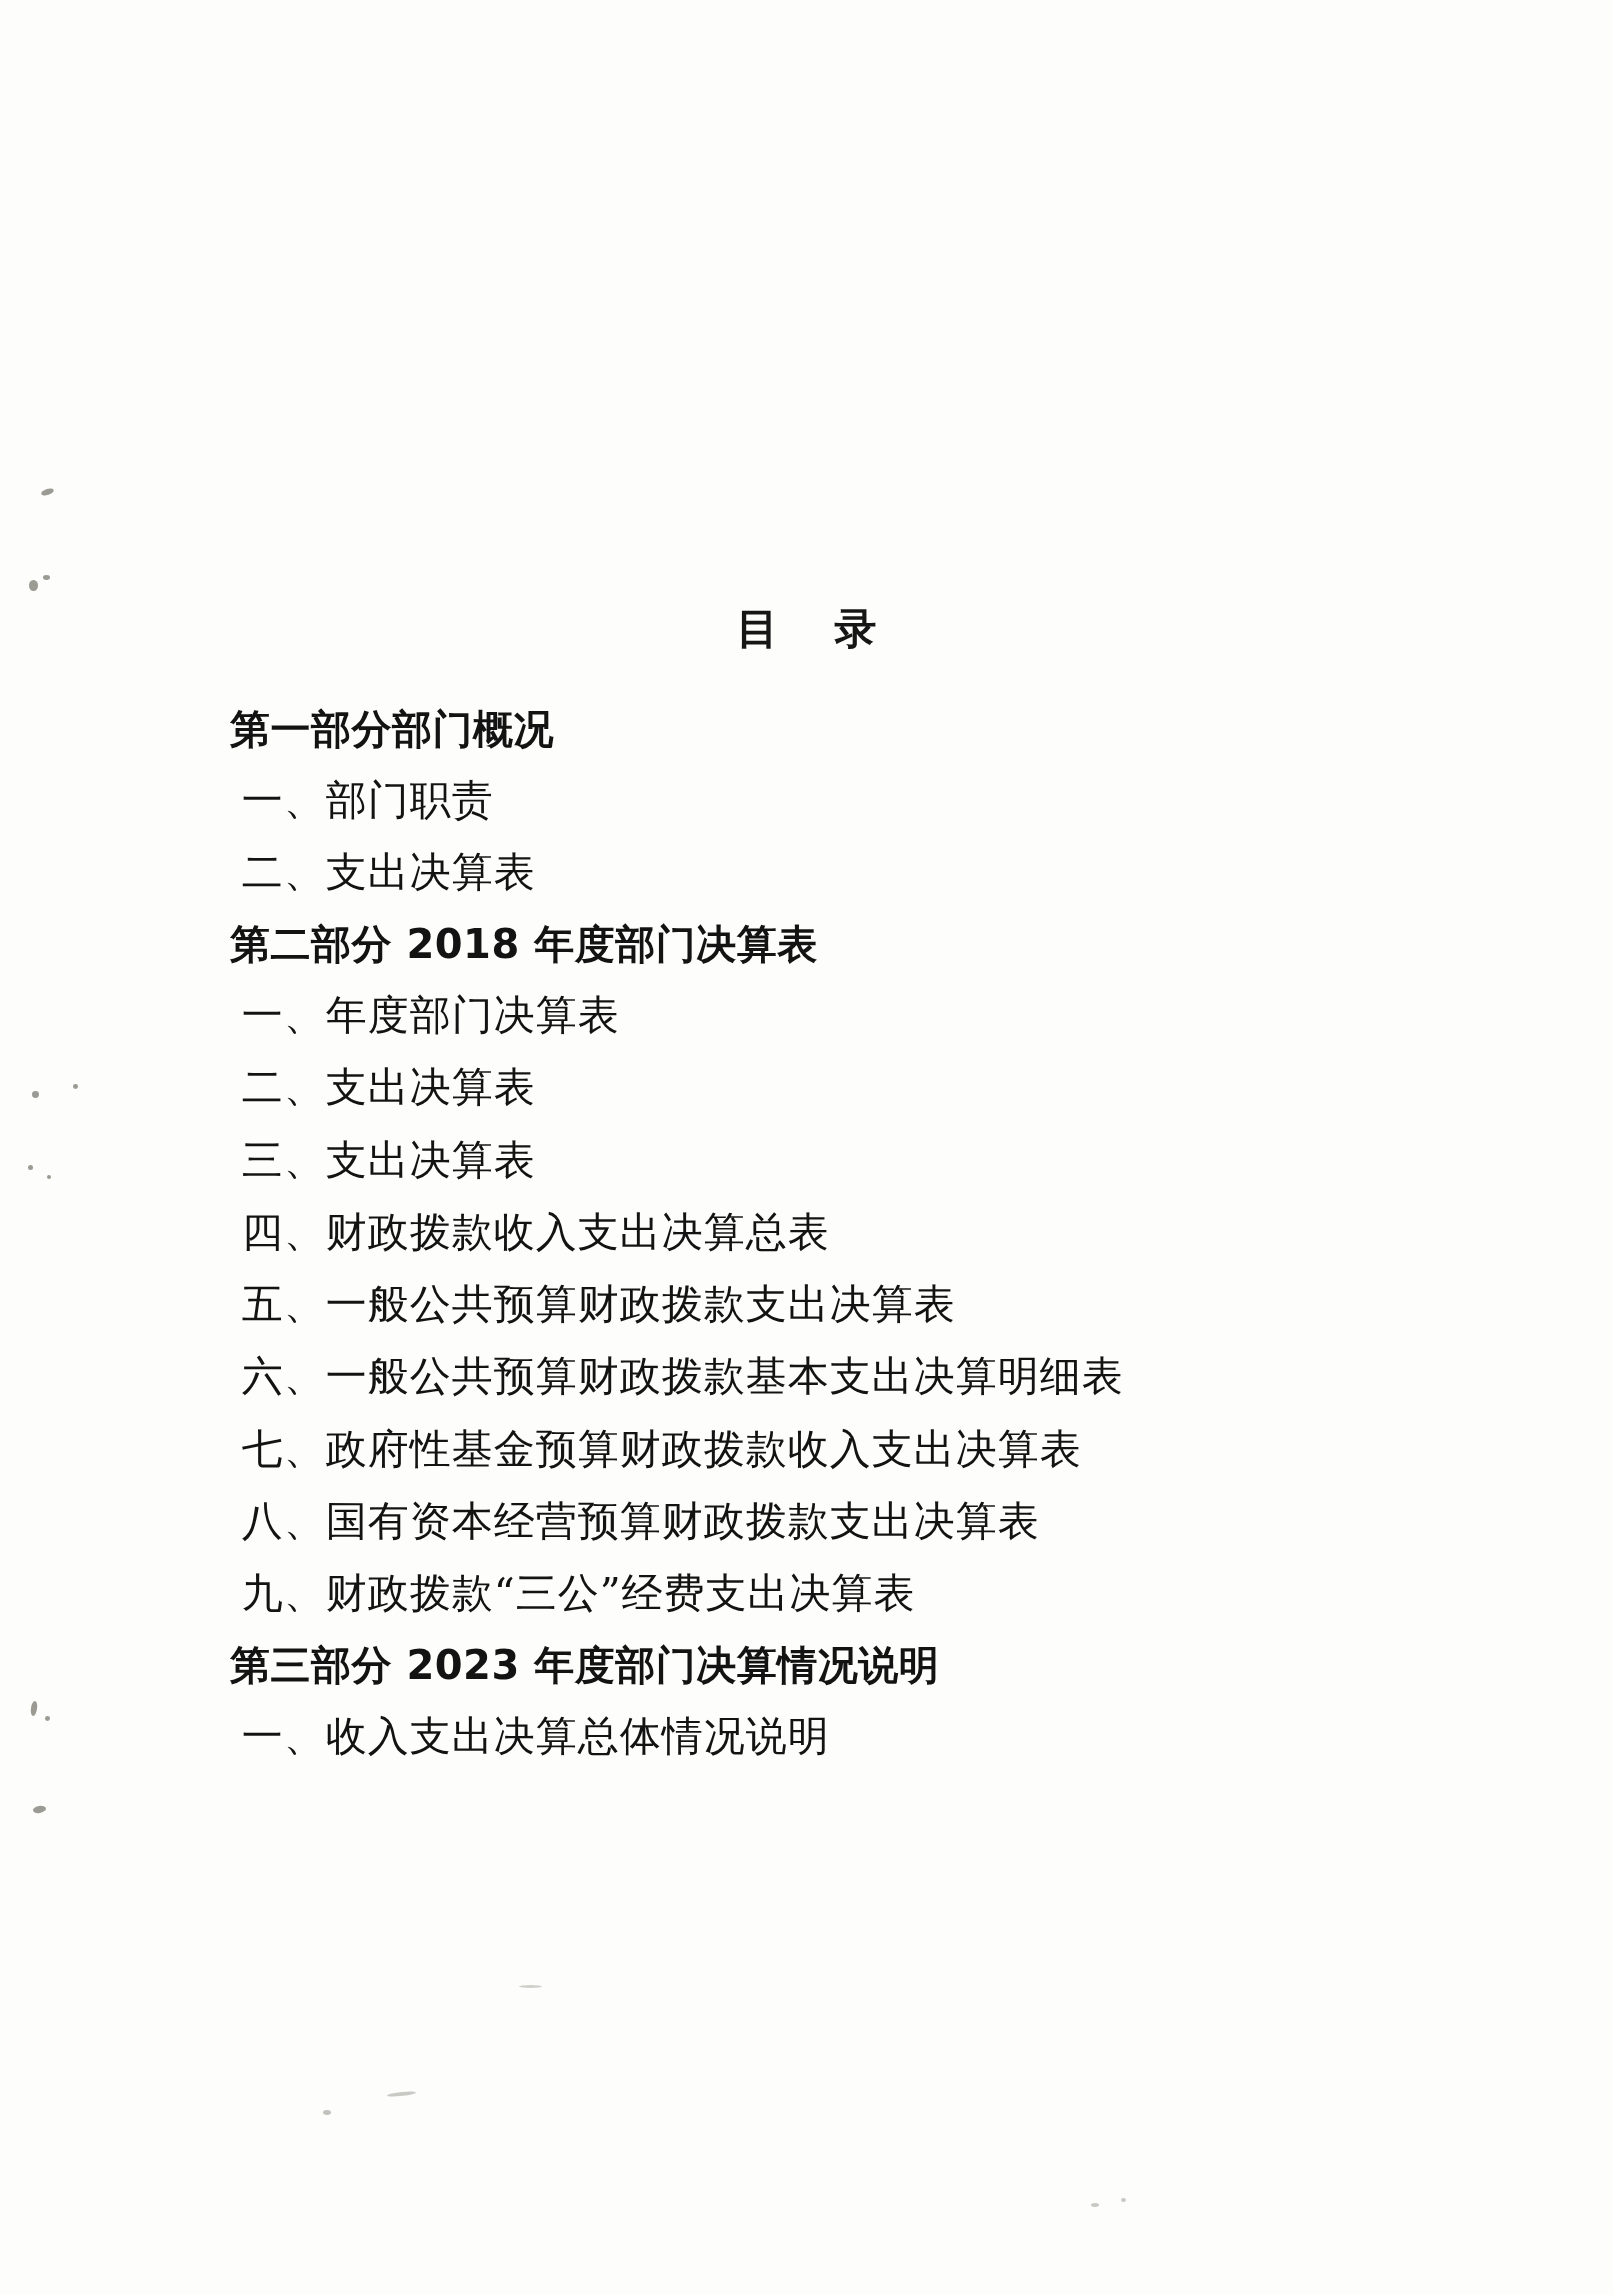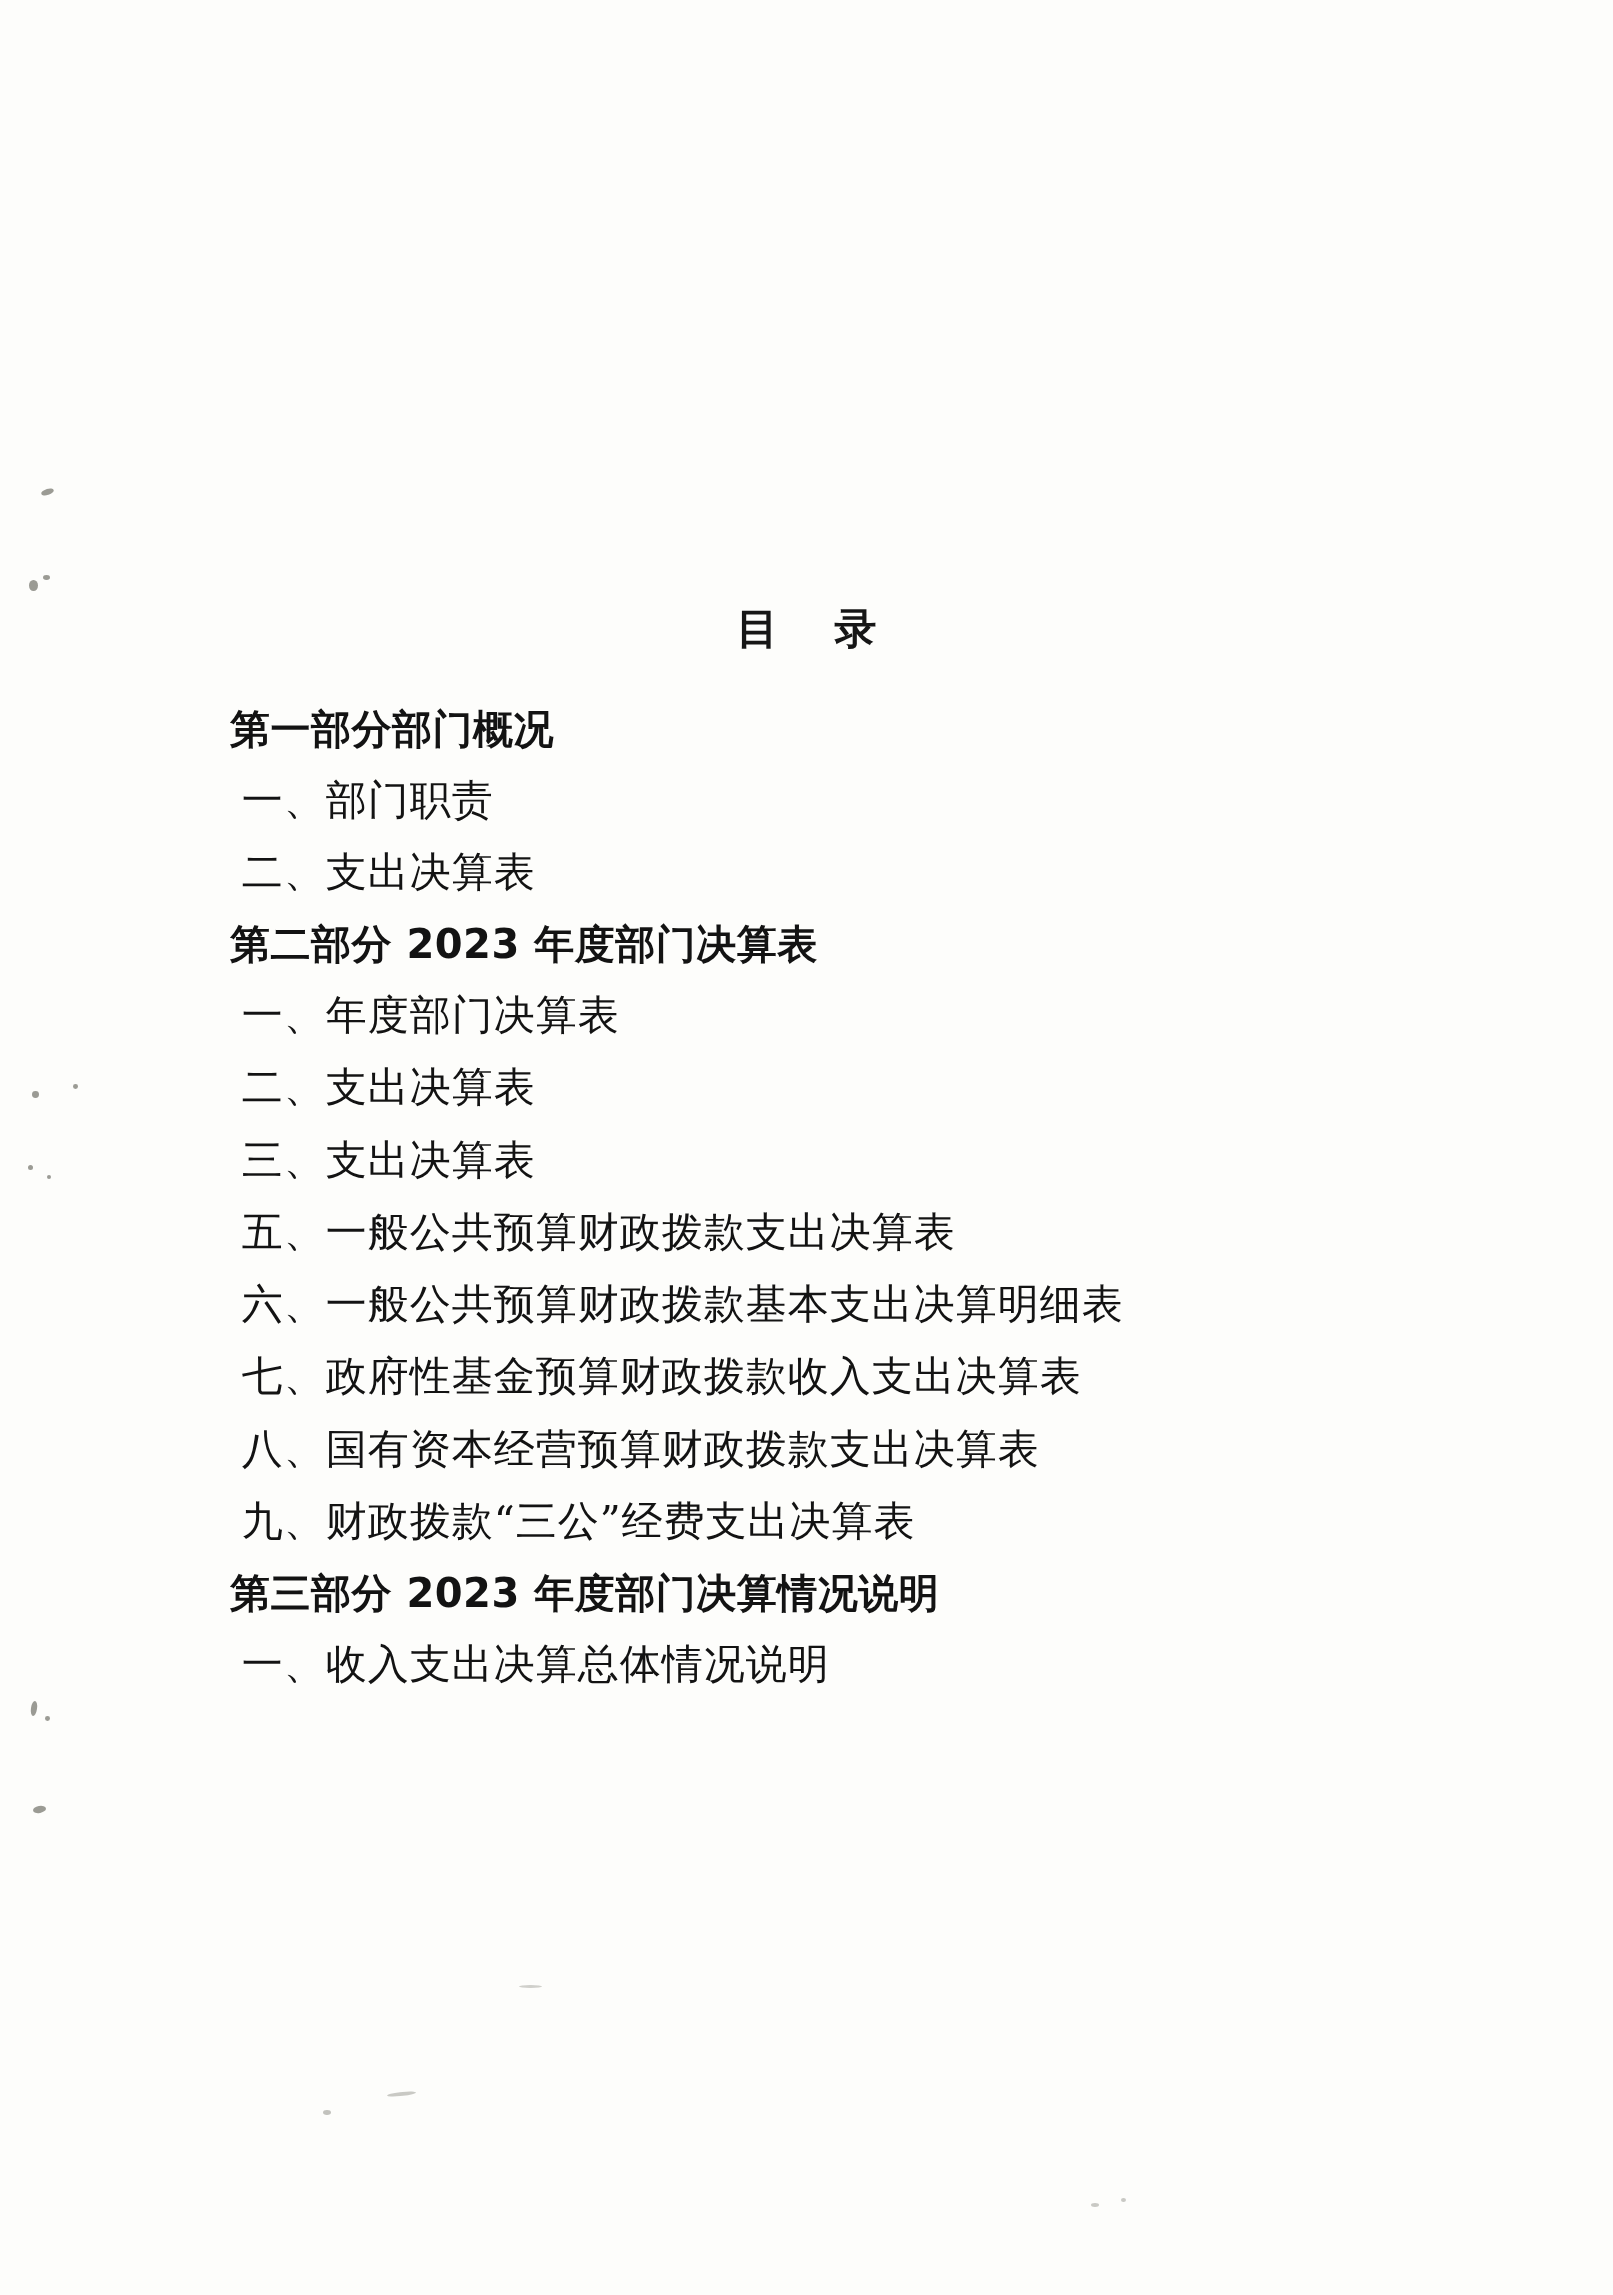"第二部分 2023 年度部门决算表" div.toc-entry { text: 2023 -> 2018 }
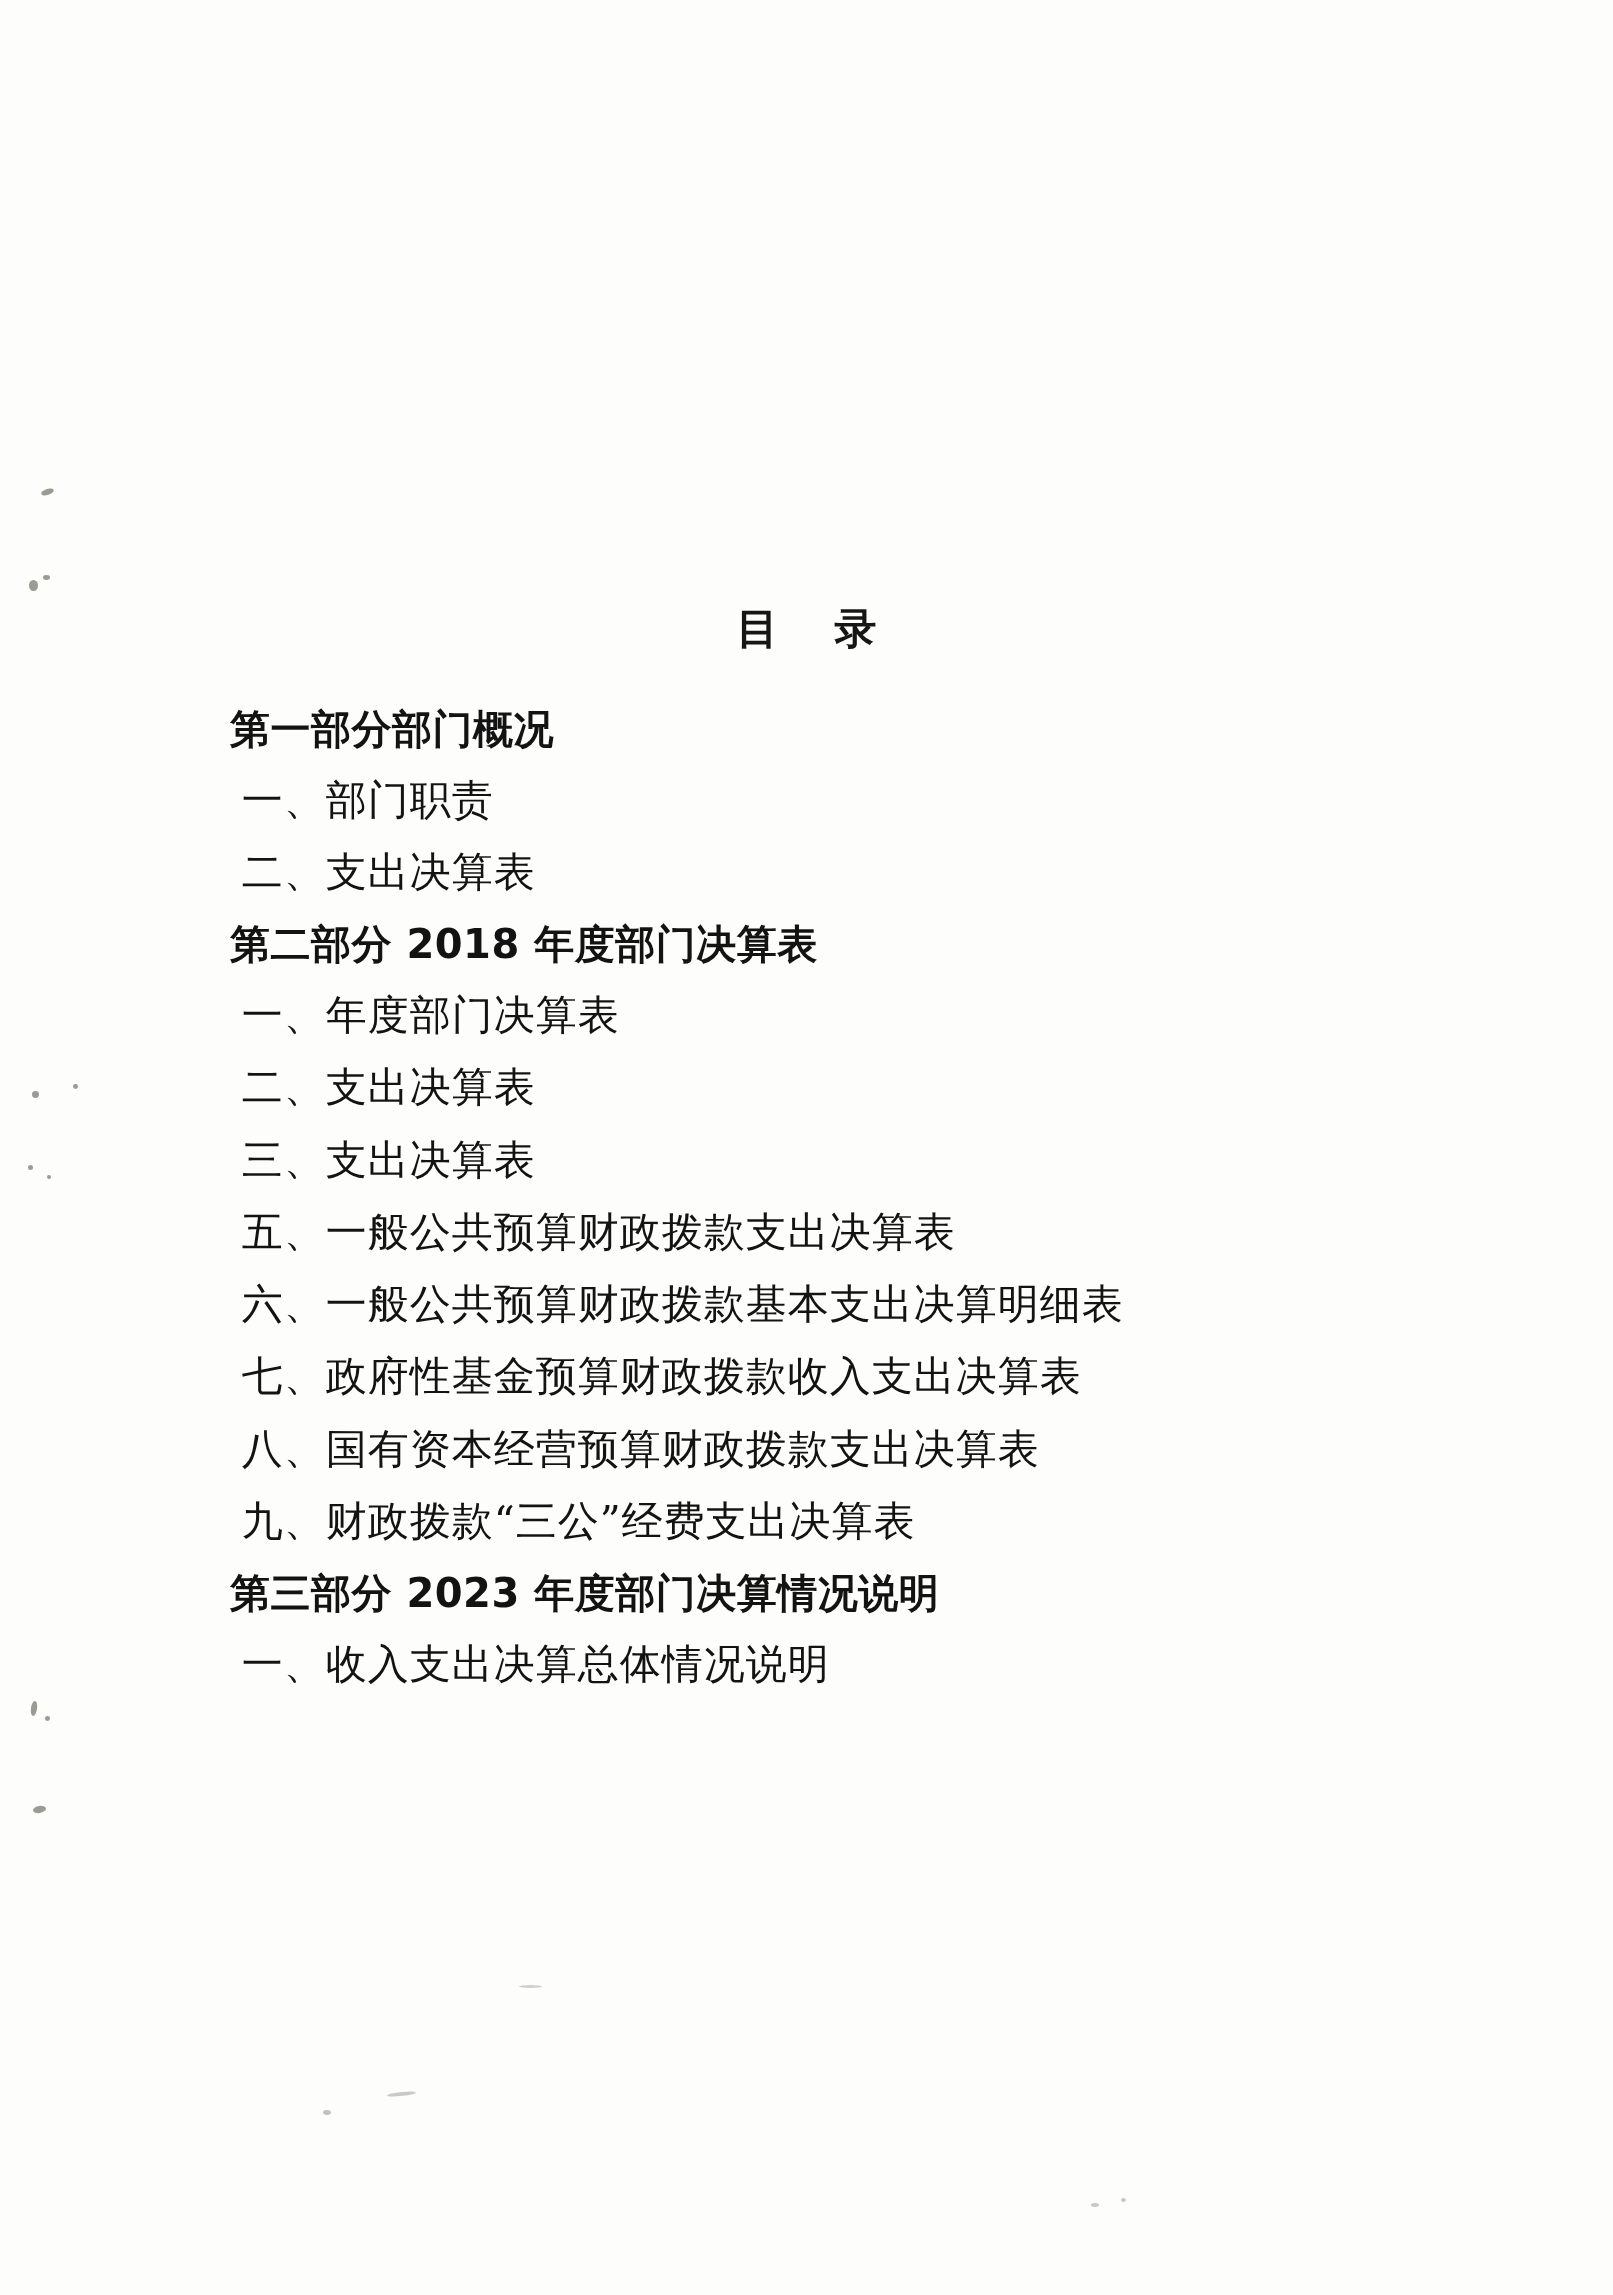"四、财政拨款收入支出决算总表" div.toc-entry { html: none -> <div>四、财政拨款收入支出决算总表</div> }
